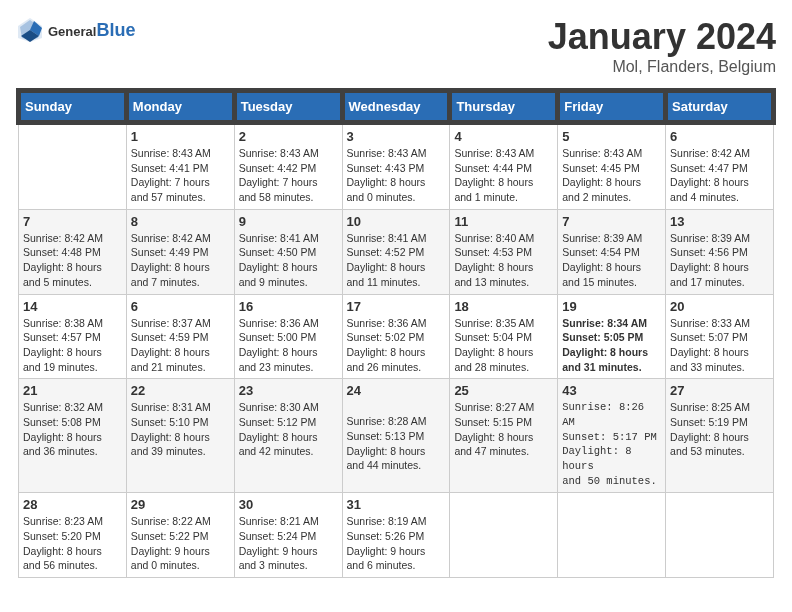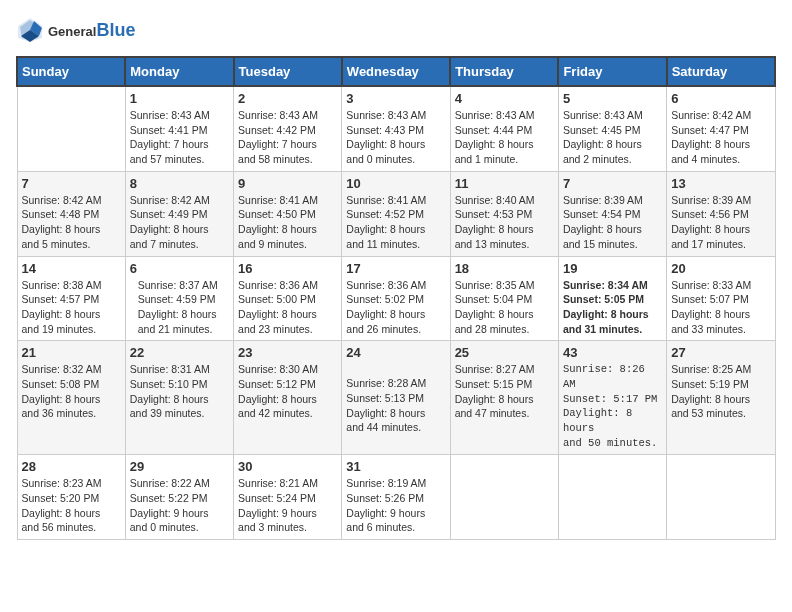"January 2024" div.title-area { html: none -> <div> <div>January 2024</div> <div>Mol, Flanders, Belgium</div> </div> }
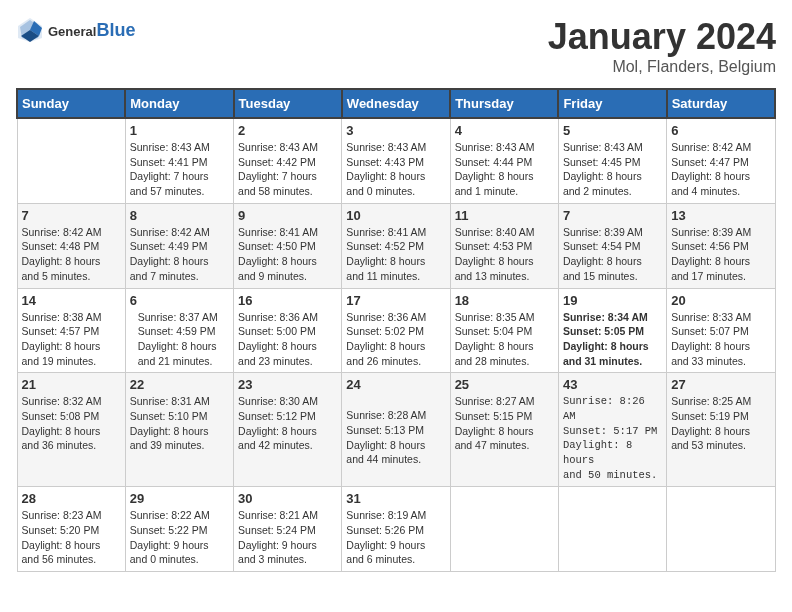"Sunday" thead th { border: 2px solid #404040 -> 5px solid #404040 }
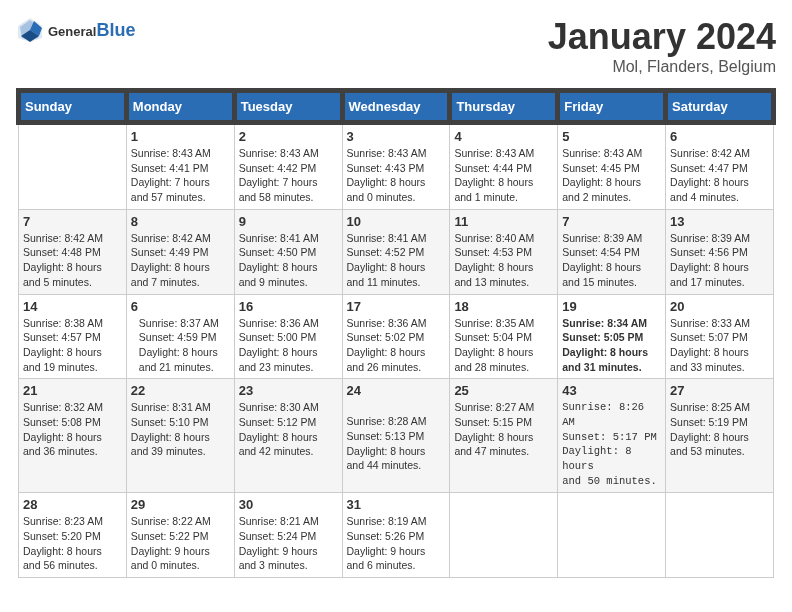"Sunrise: 8:37 AM" div.day-info { margin-left: 8px -> none }
